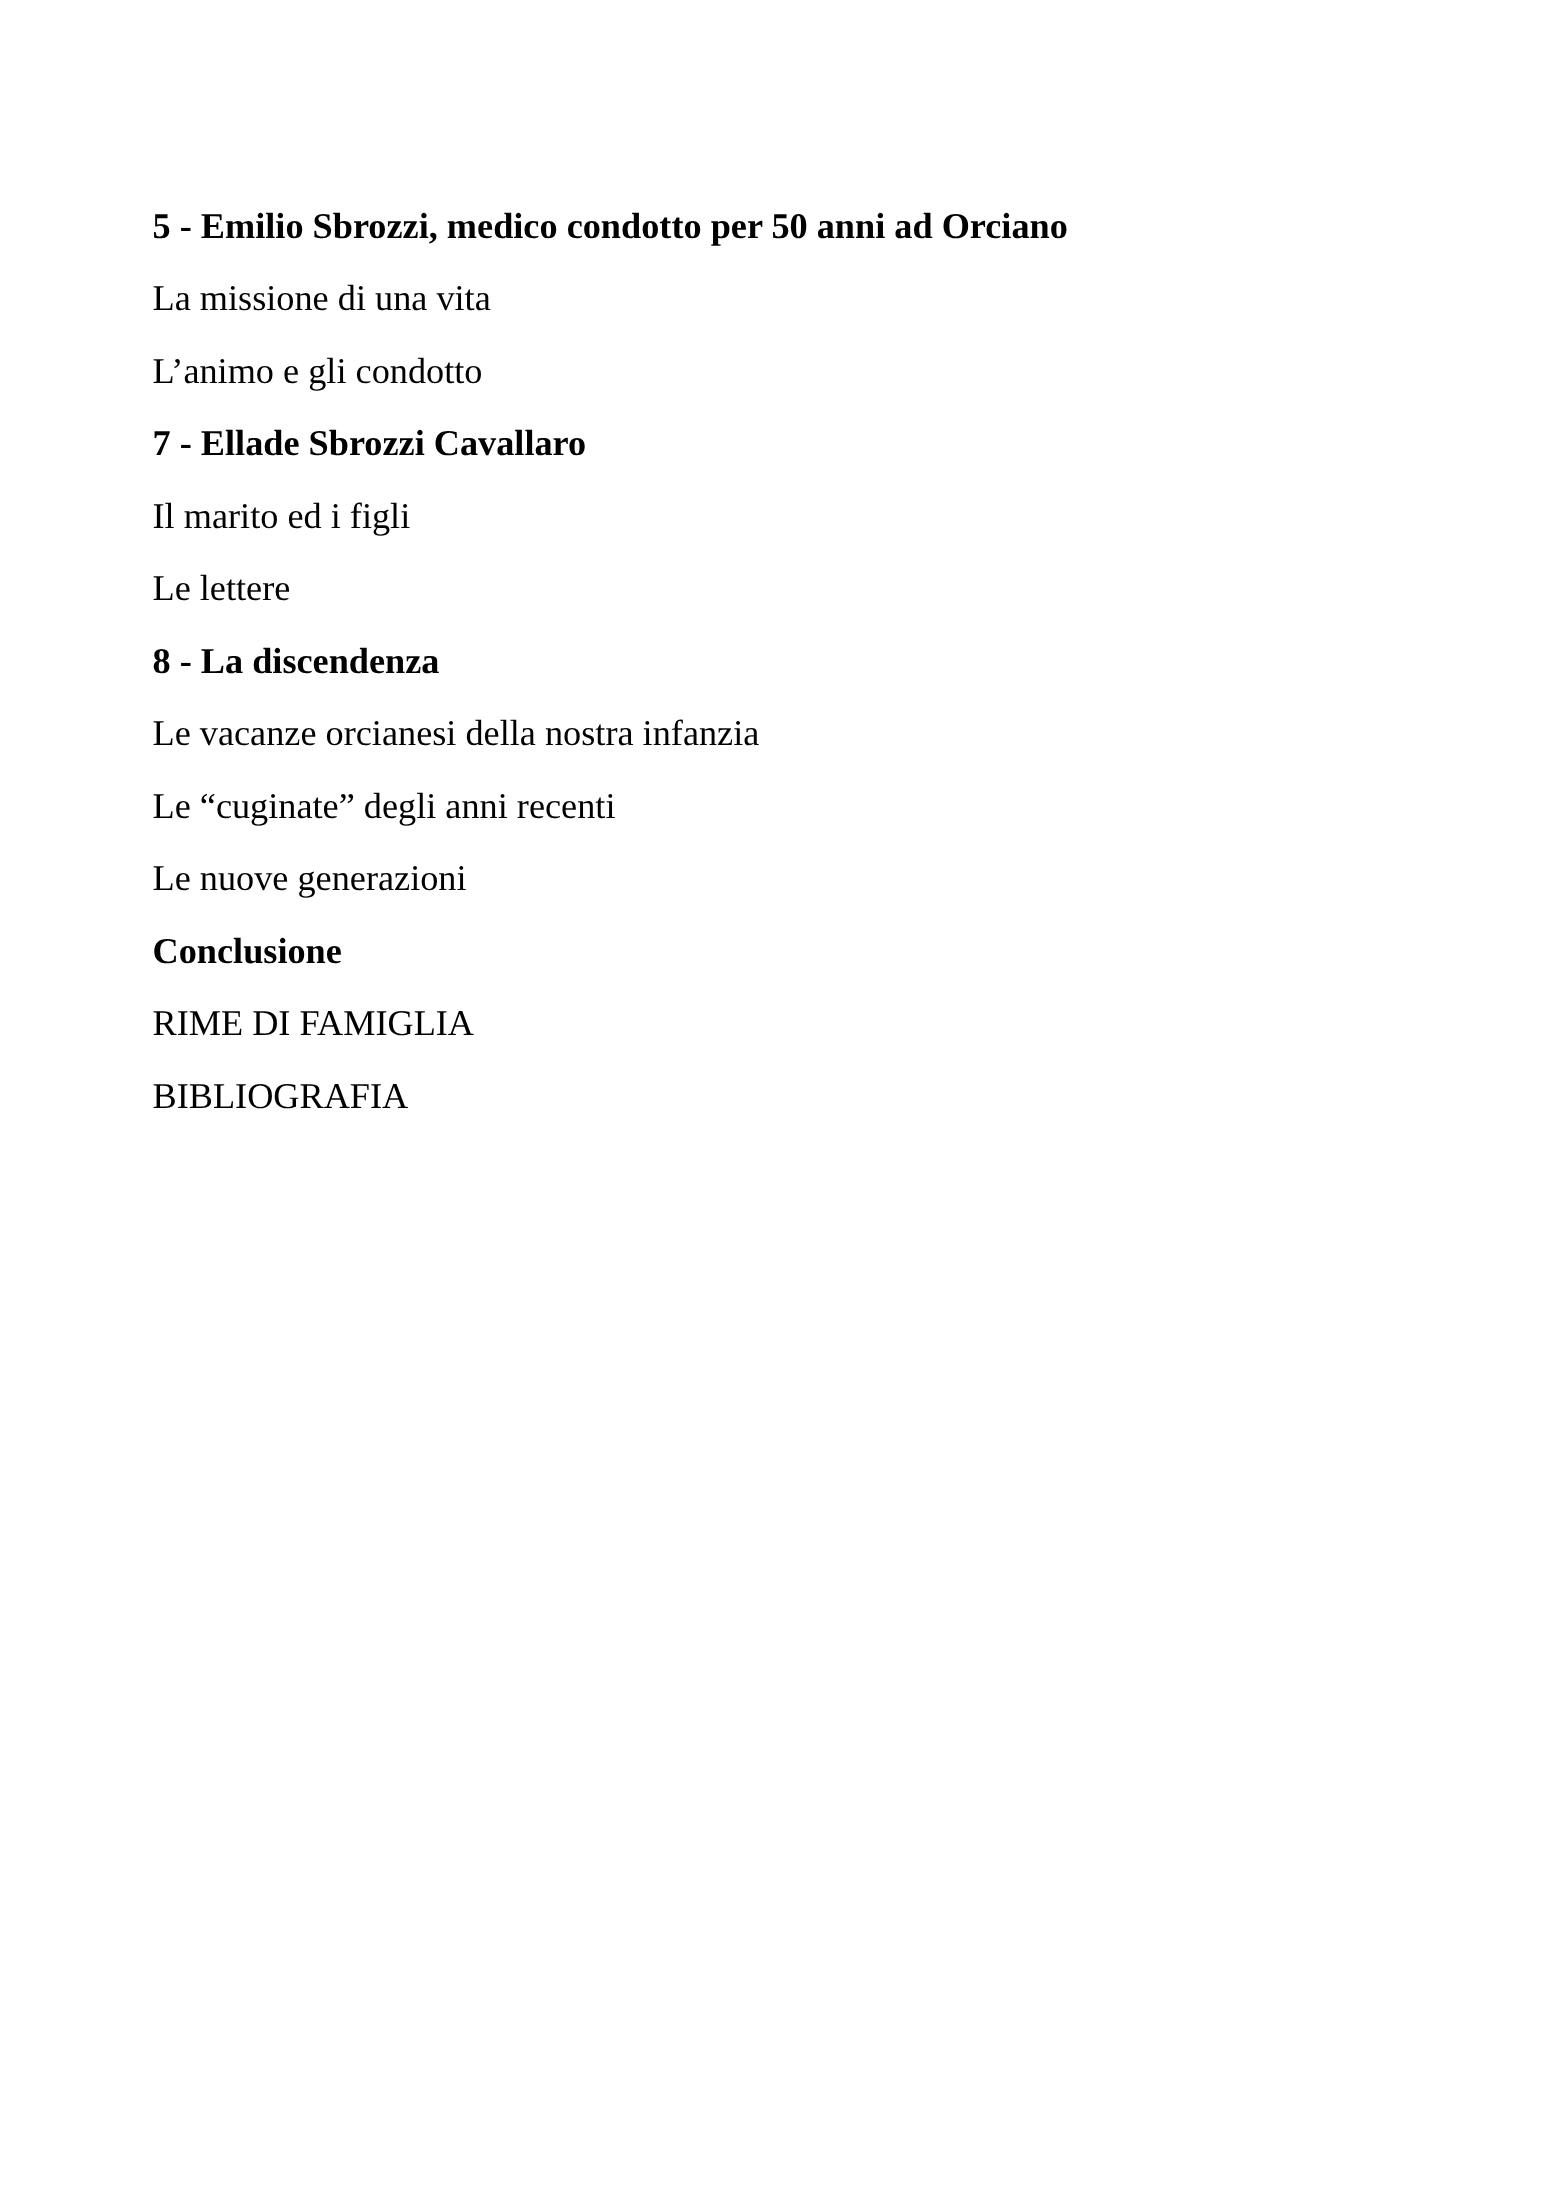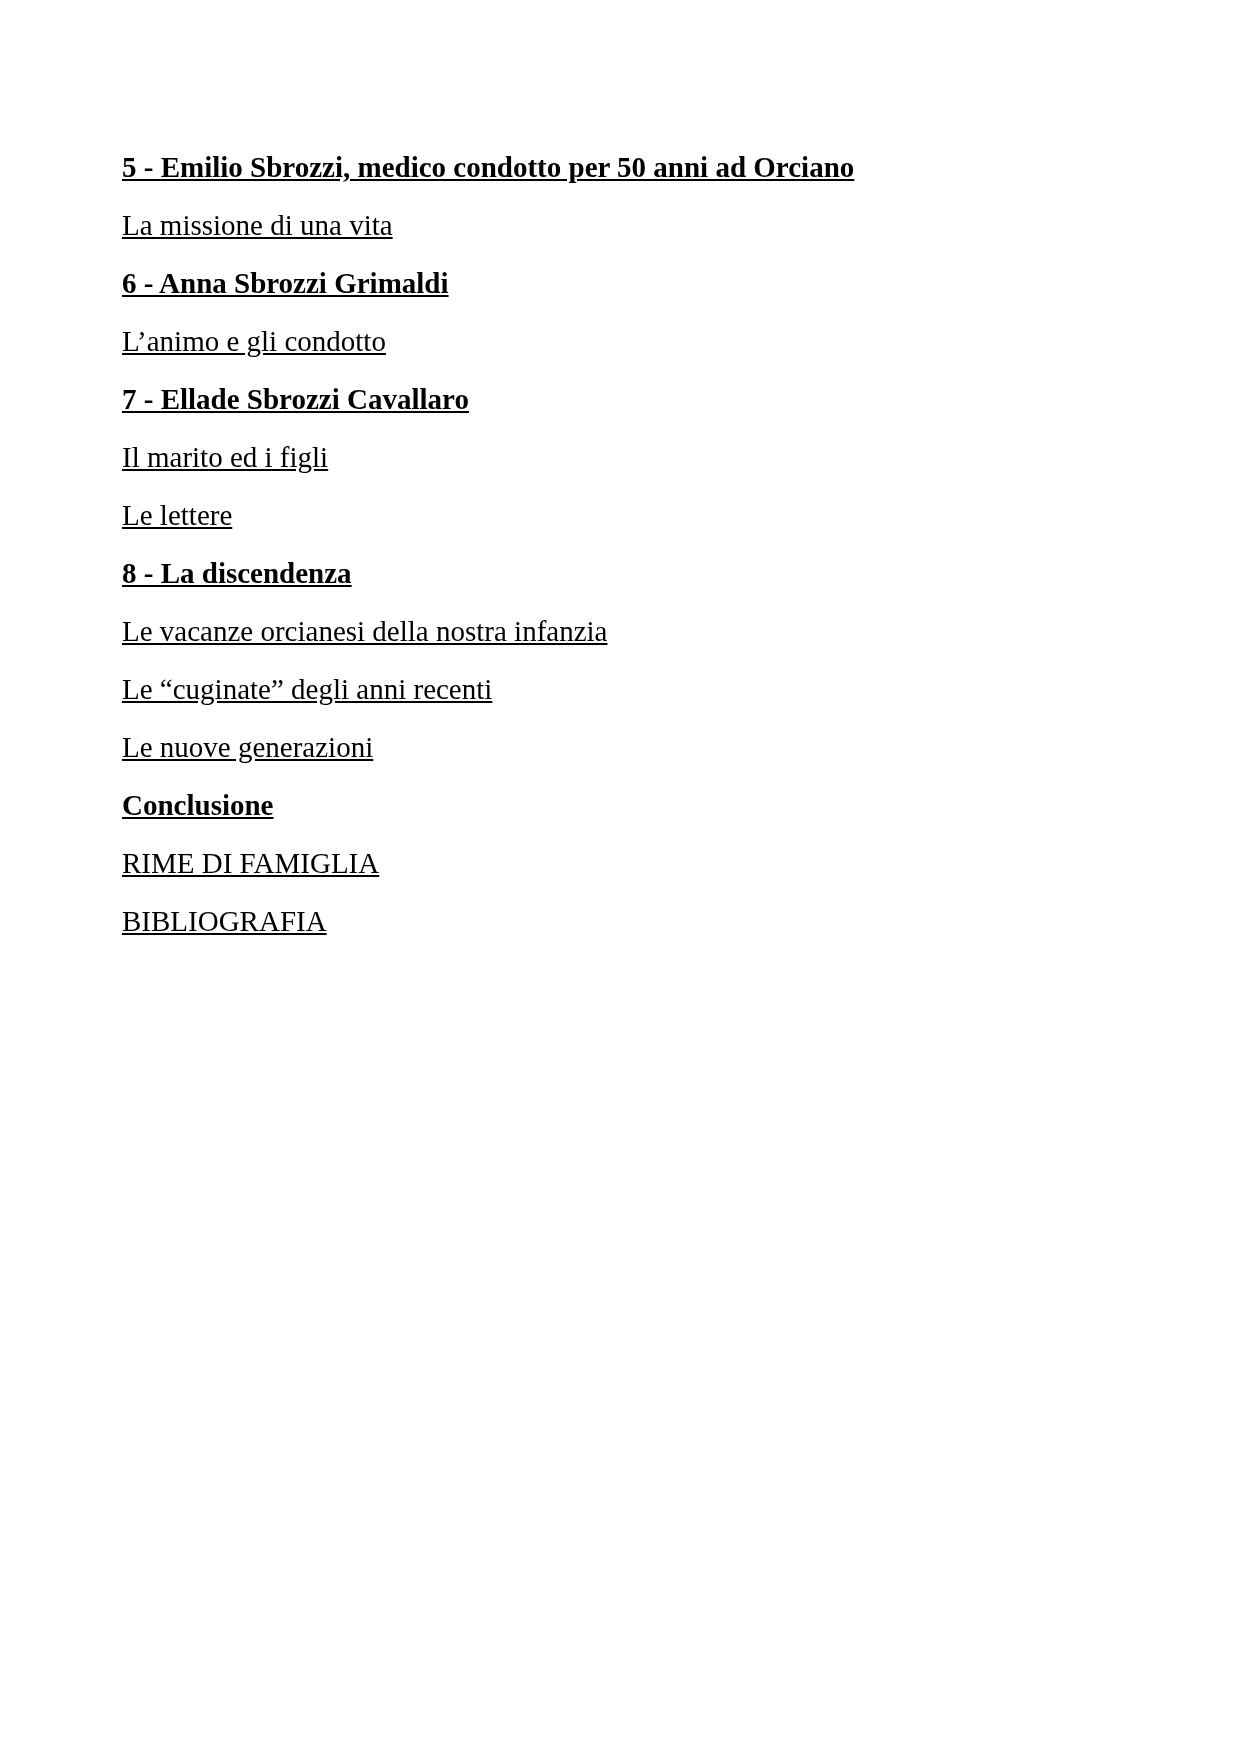"5 - Emilio Sbrozzi, medico" .page { text-decoration: underline -> none; top: 138px -> 152px }
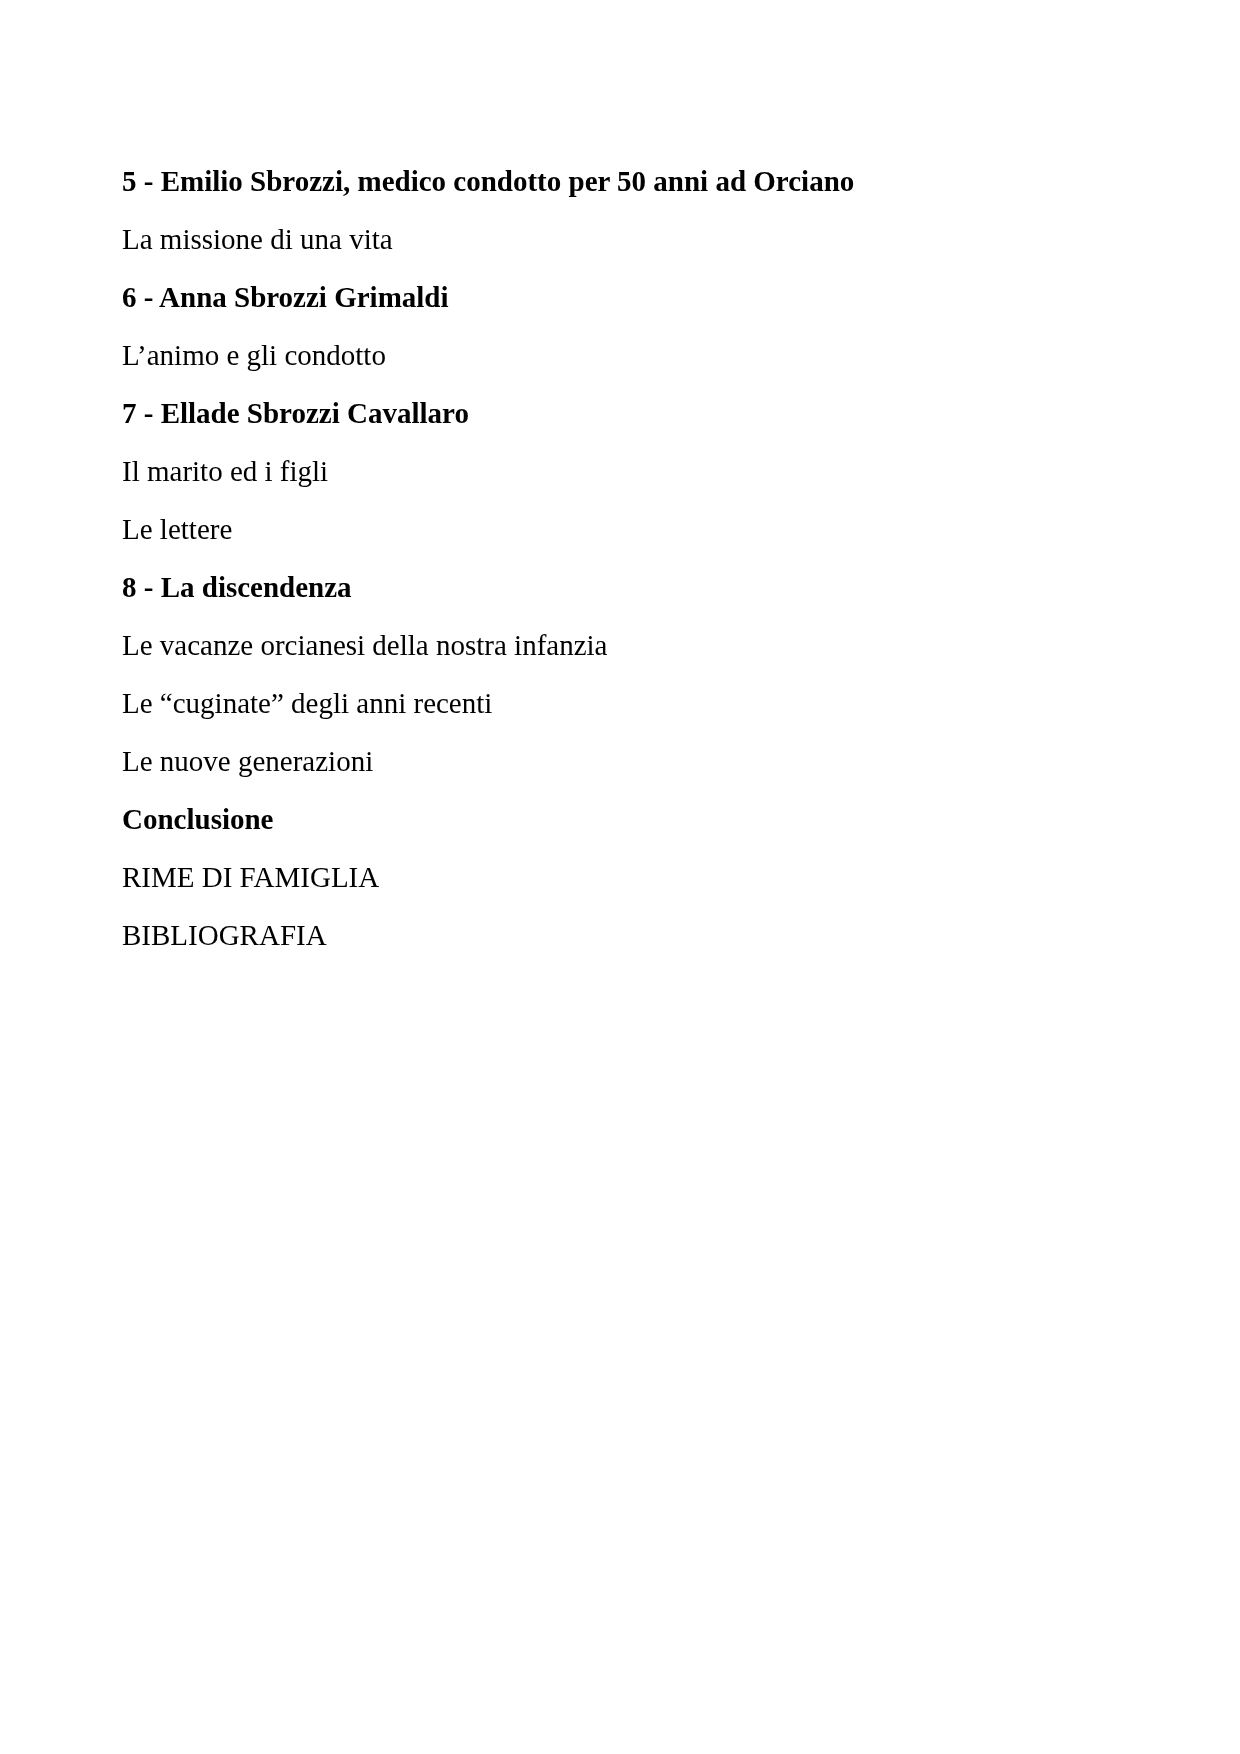"6 - Anna Sbrozzi Grimaldi" p.toc-line { html: <p>6 - Anna Sbrozzi Grimaldi</p> -> none }
